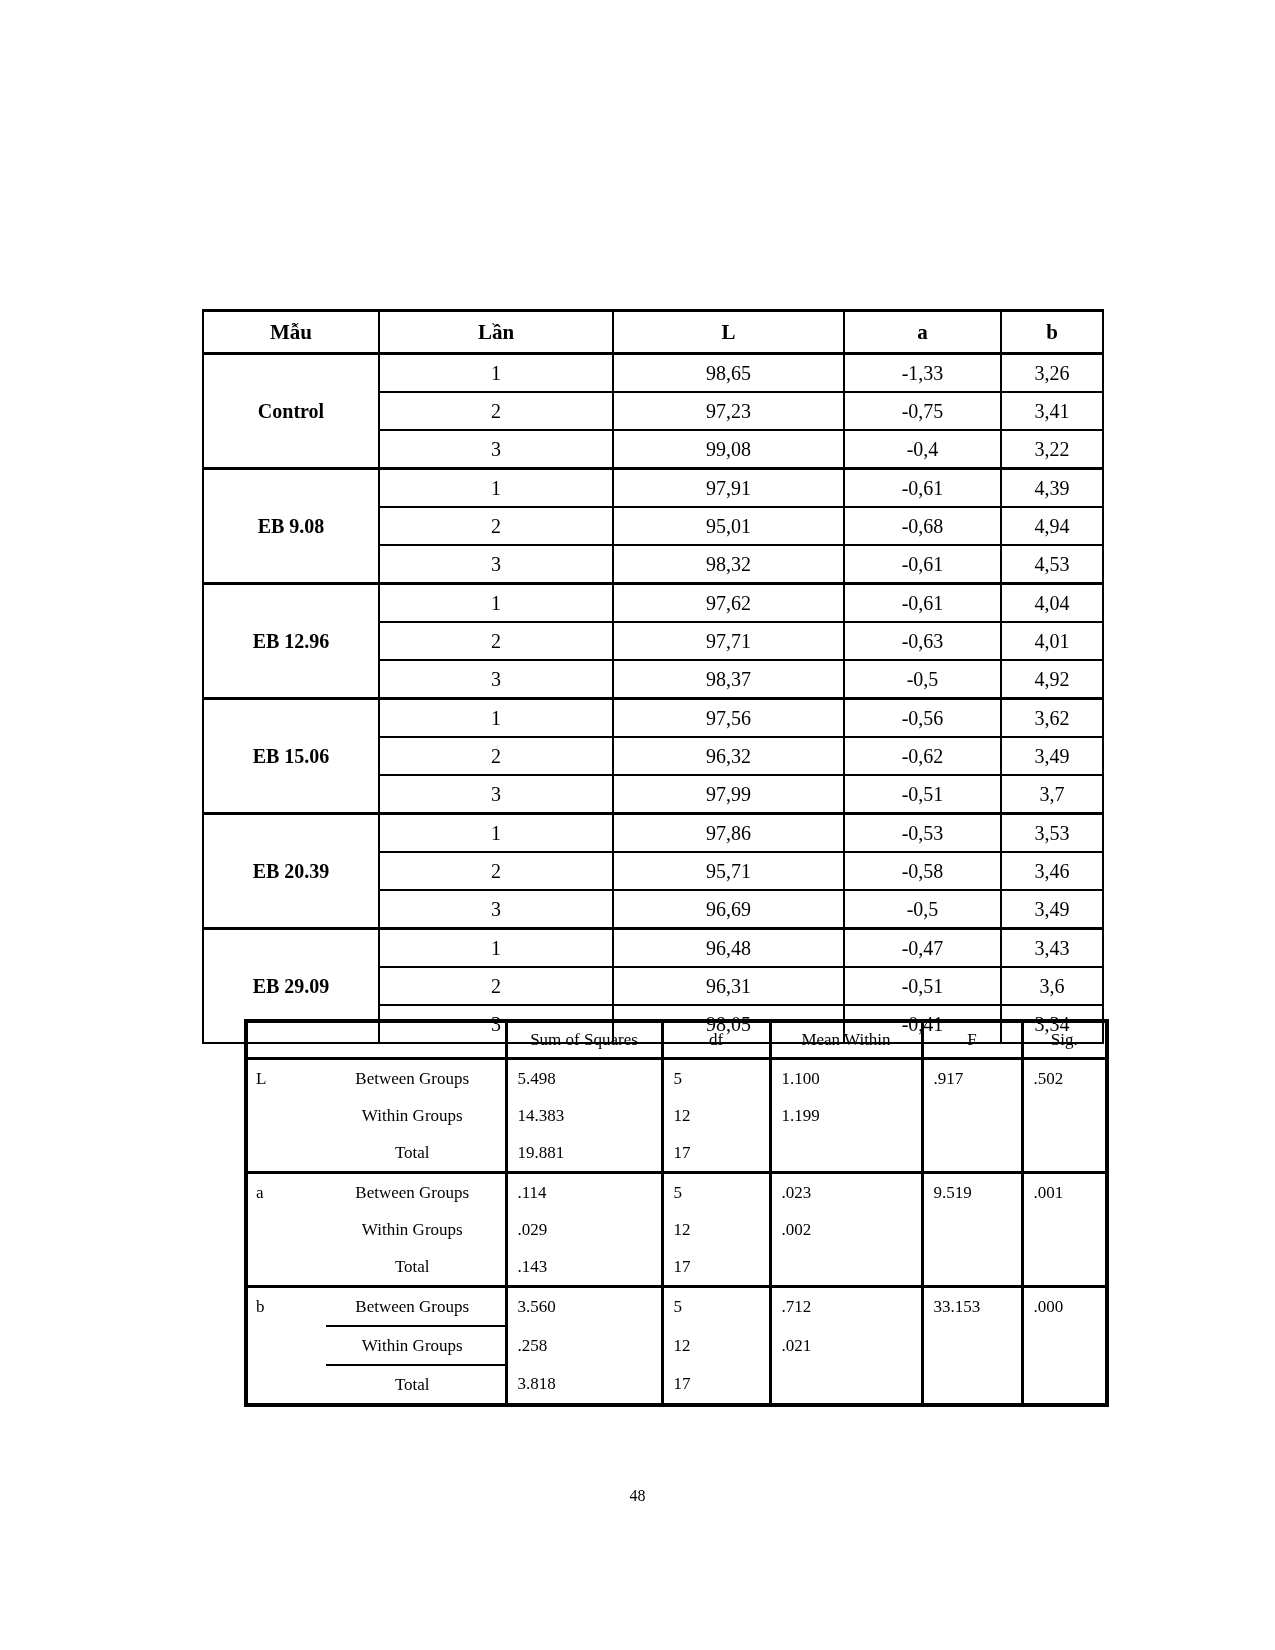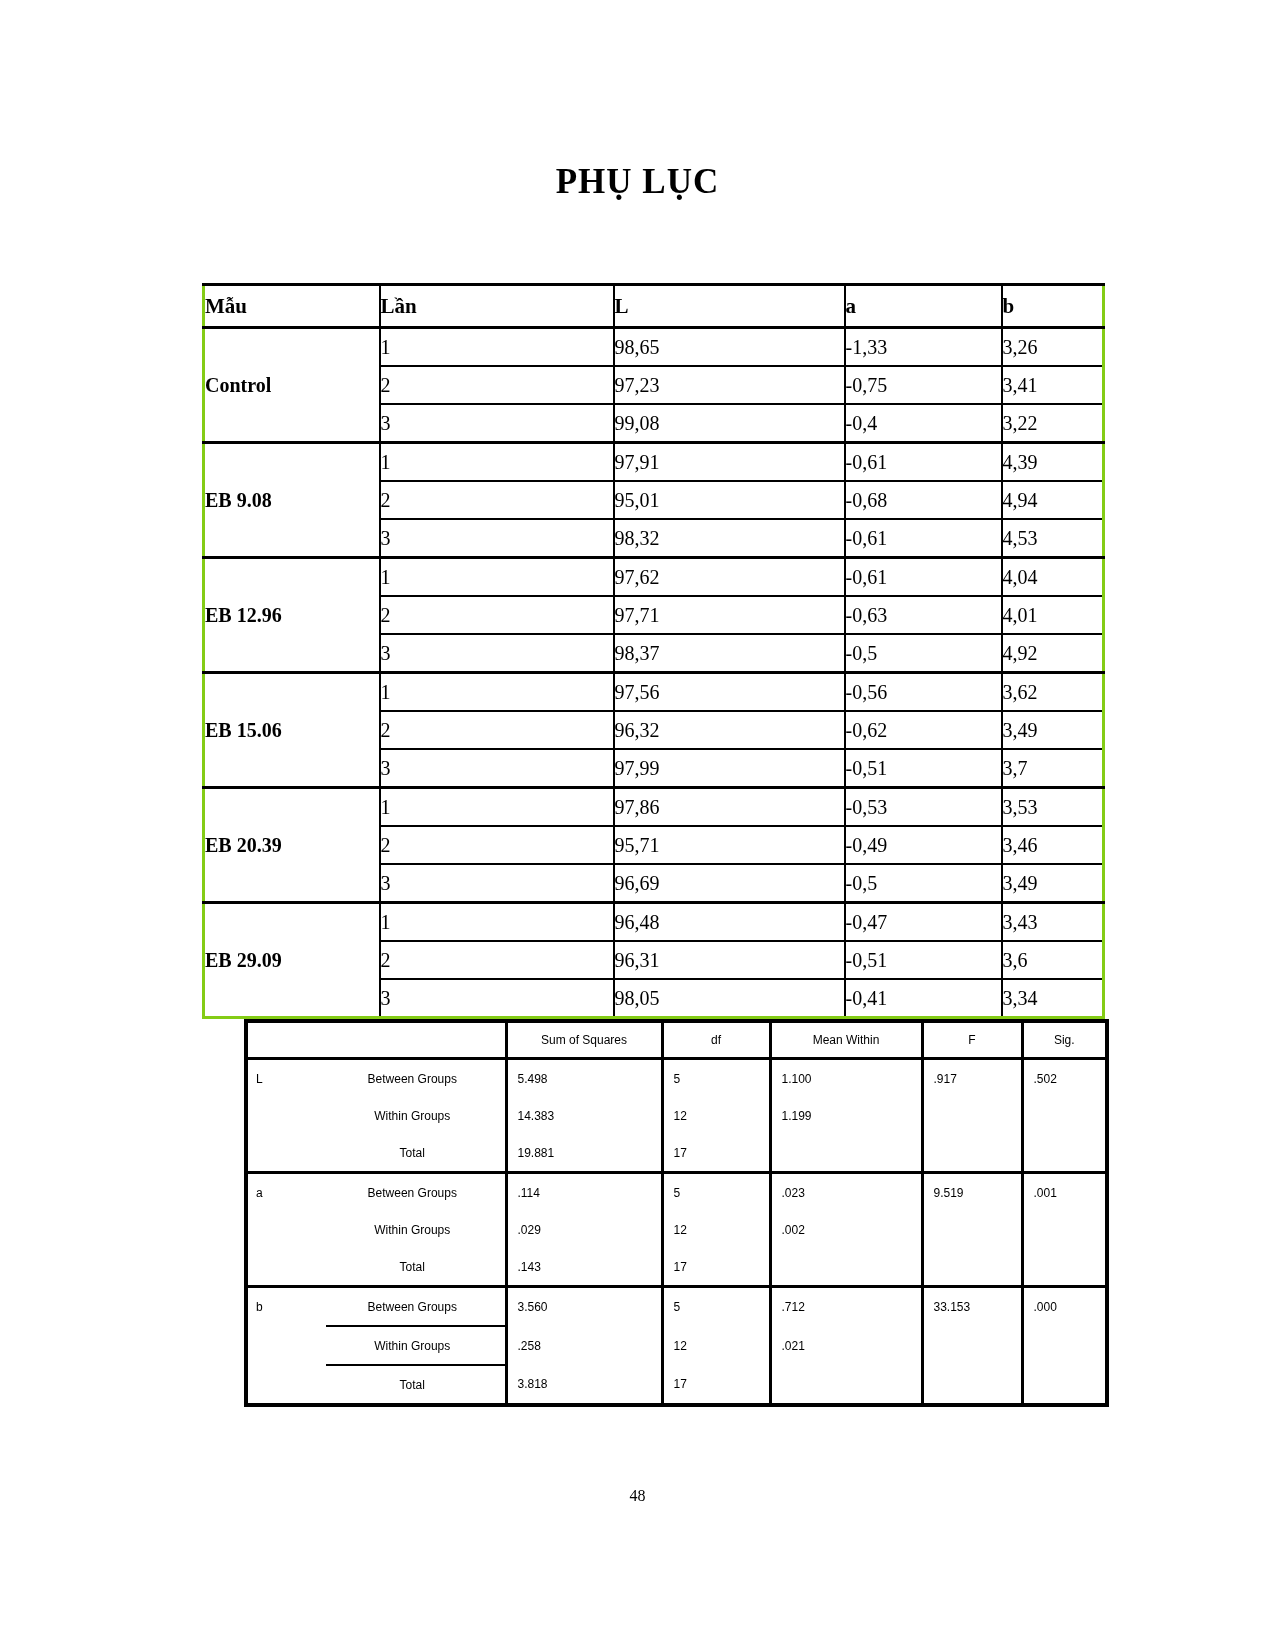"PHỤ LỤC" div.doc-title { html: <div>PHỤ LỤC</div> -> none }
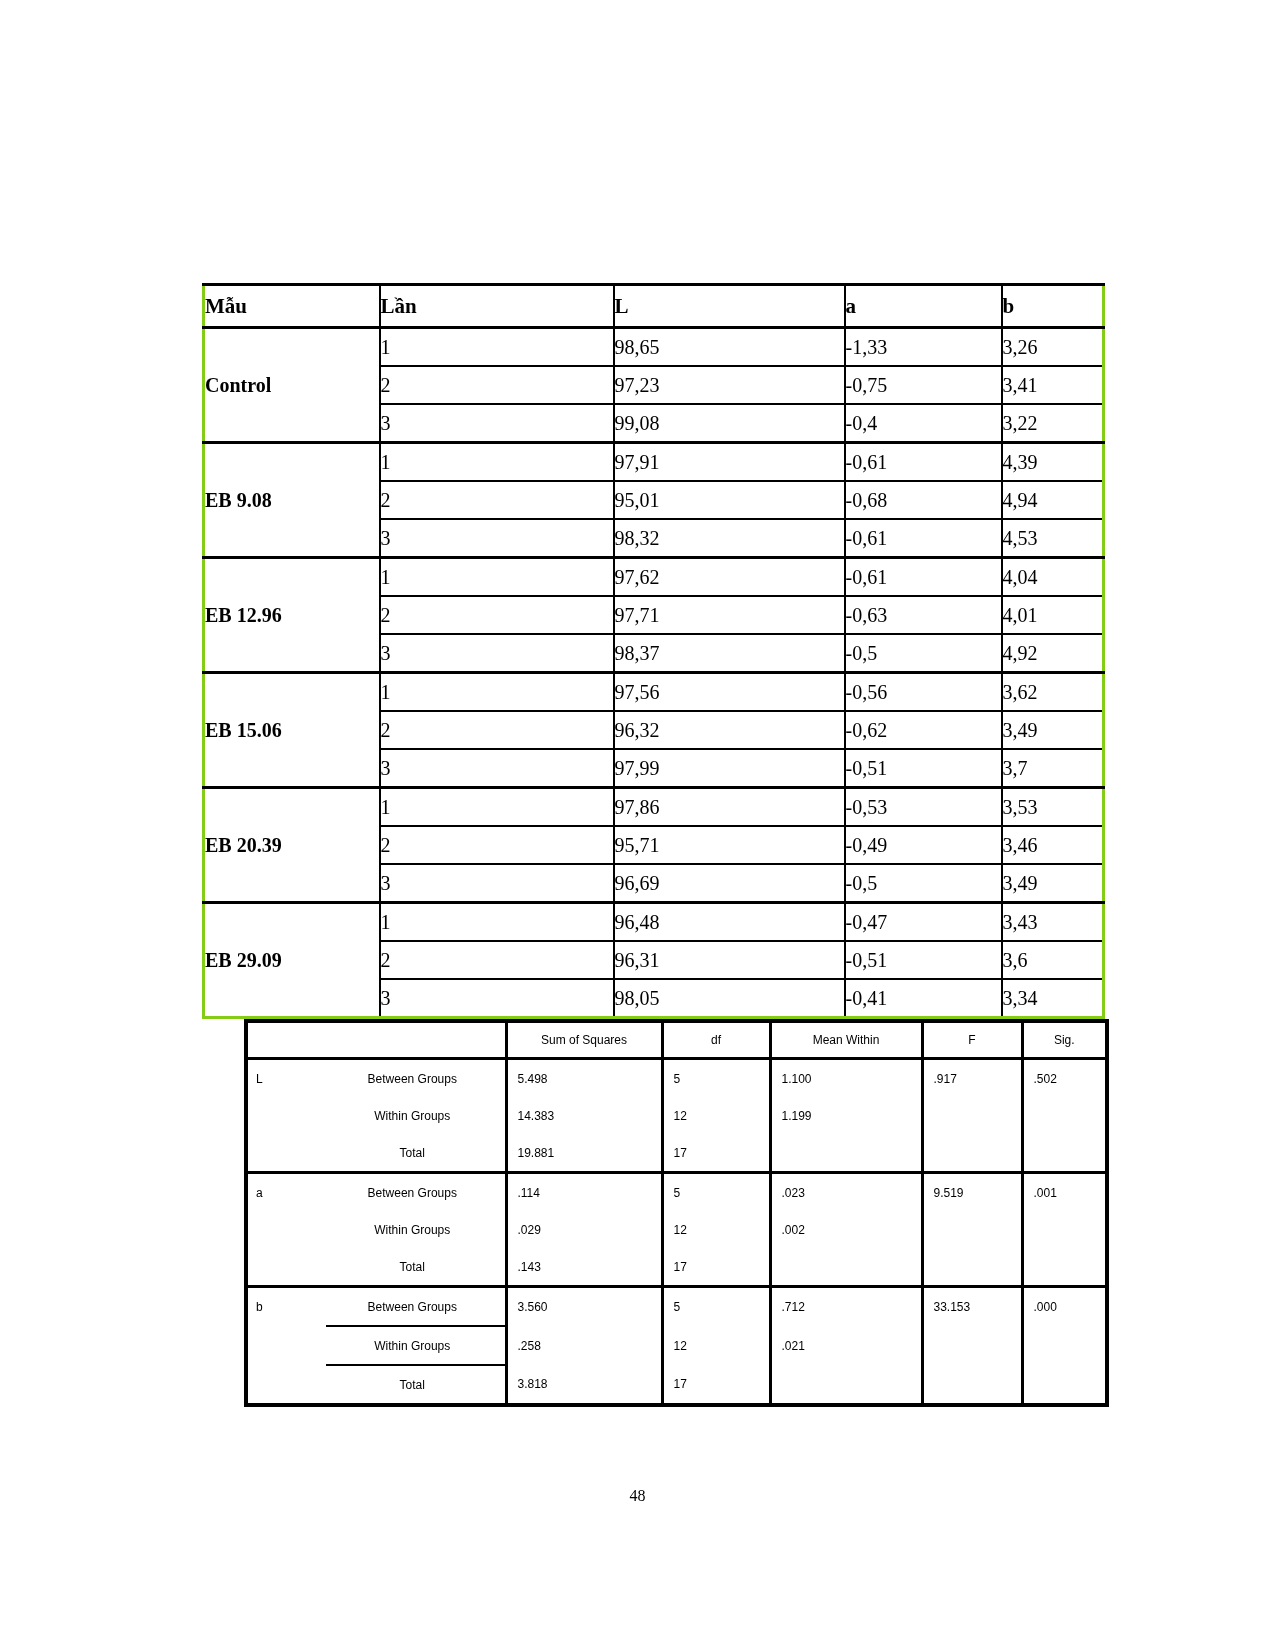"Mẫu" table.lab { border: 3px solid #84cc16 -> 1px solid #84cc16; margin-top: none -> 26px; text-align: left -> center }
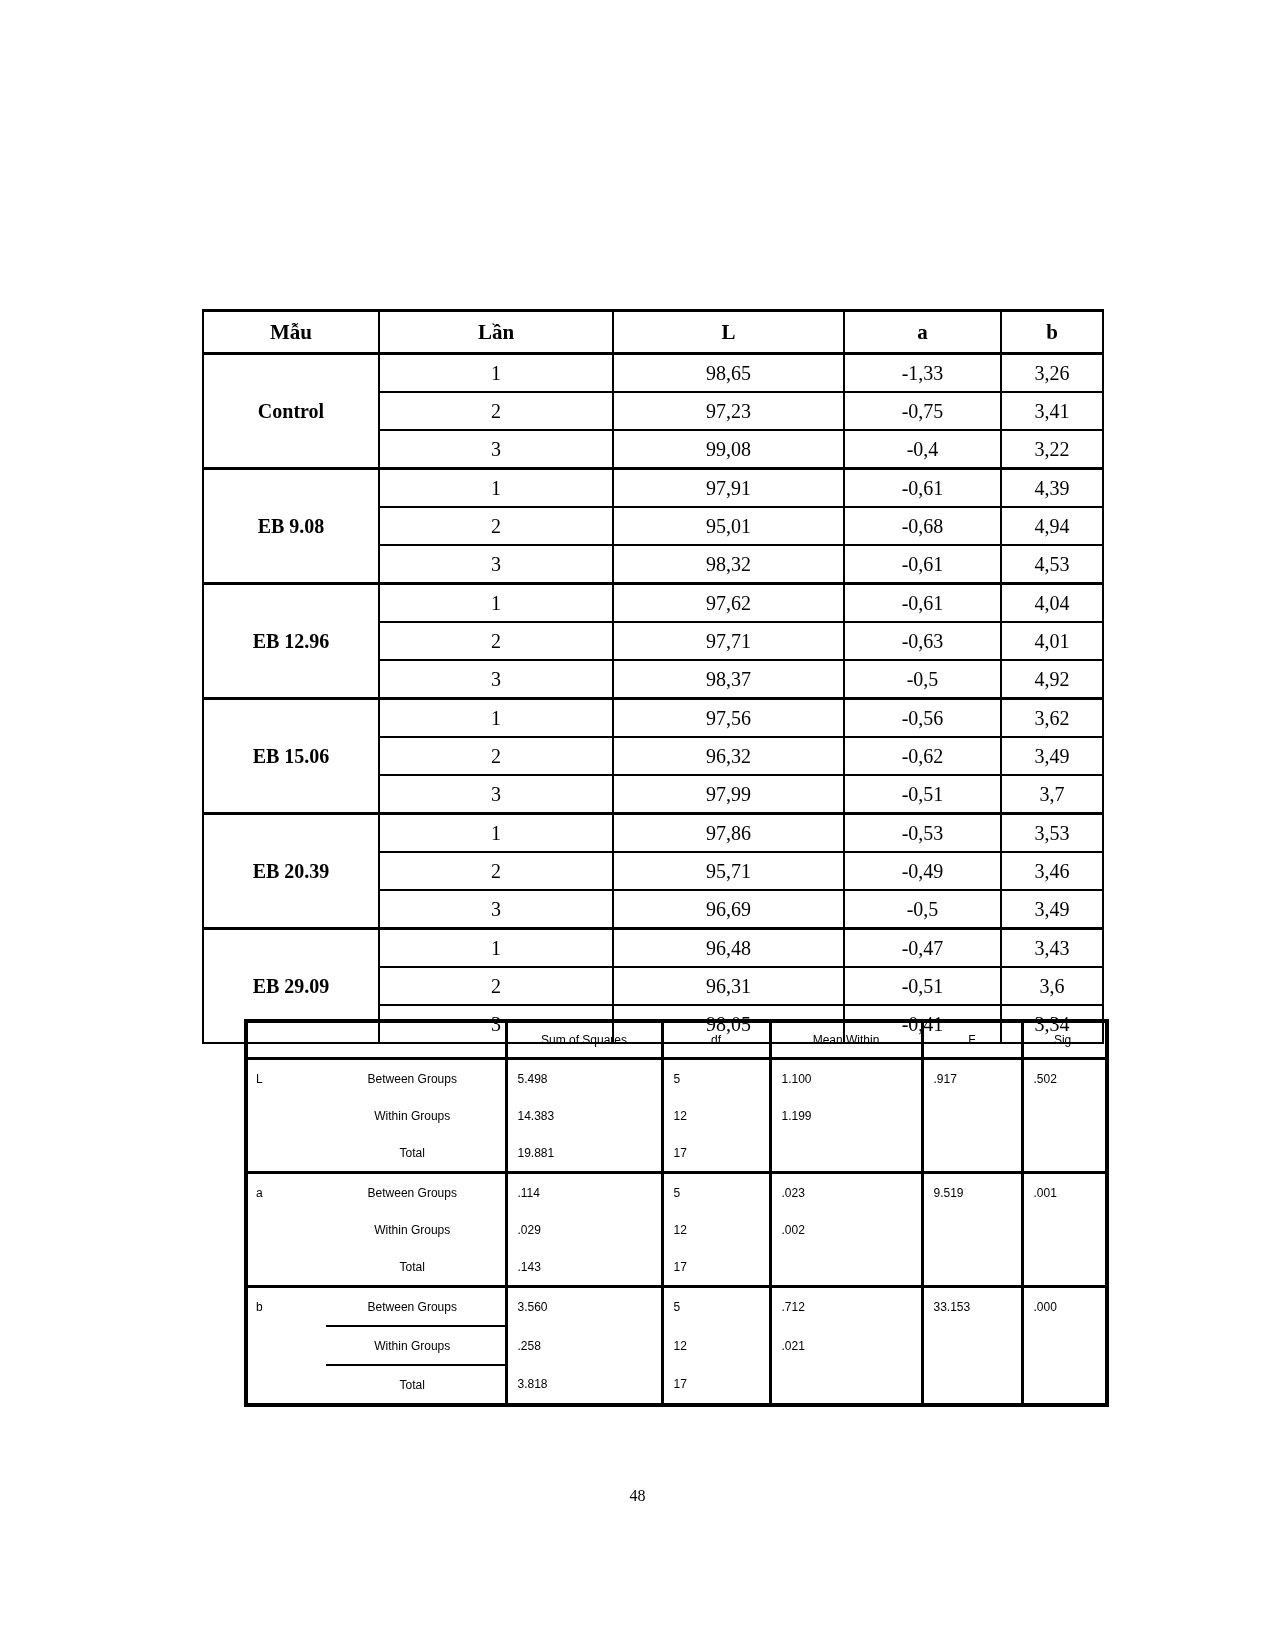"-0,49" td { text: -0,49 -> -0,58 }
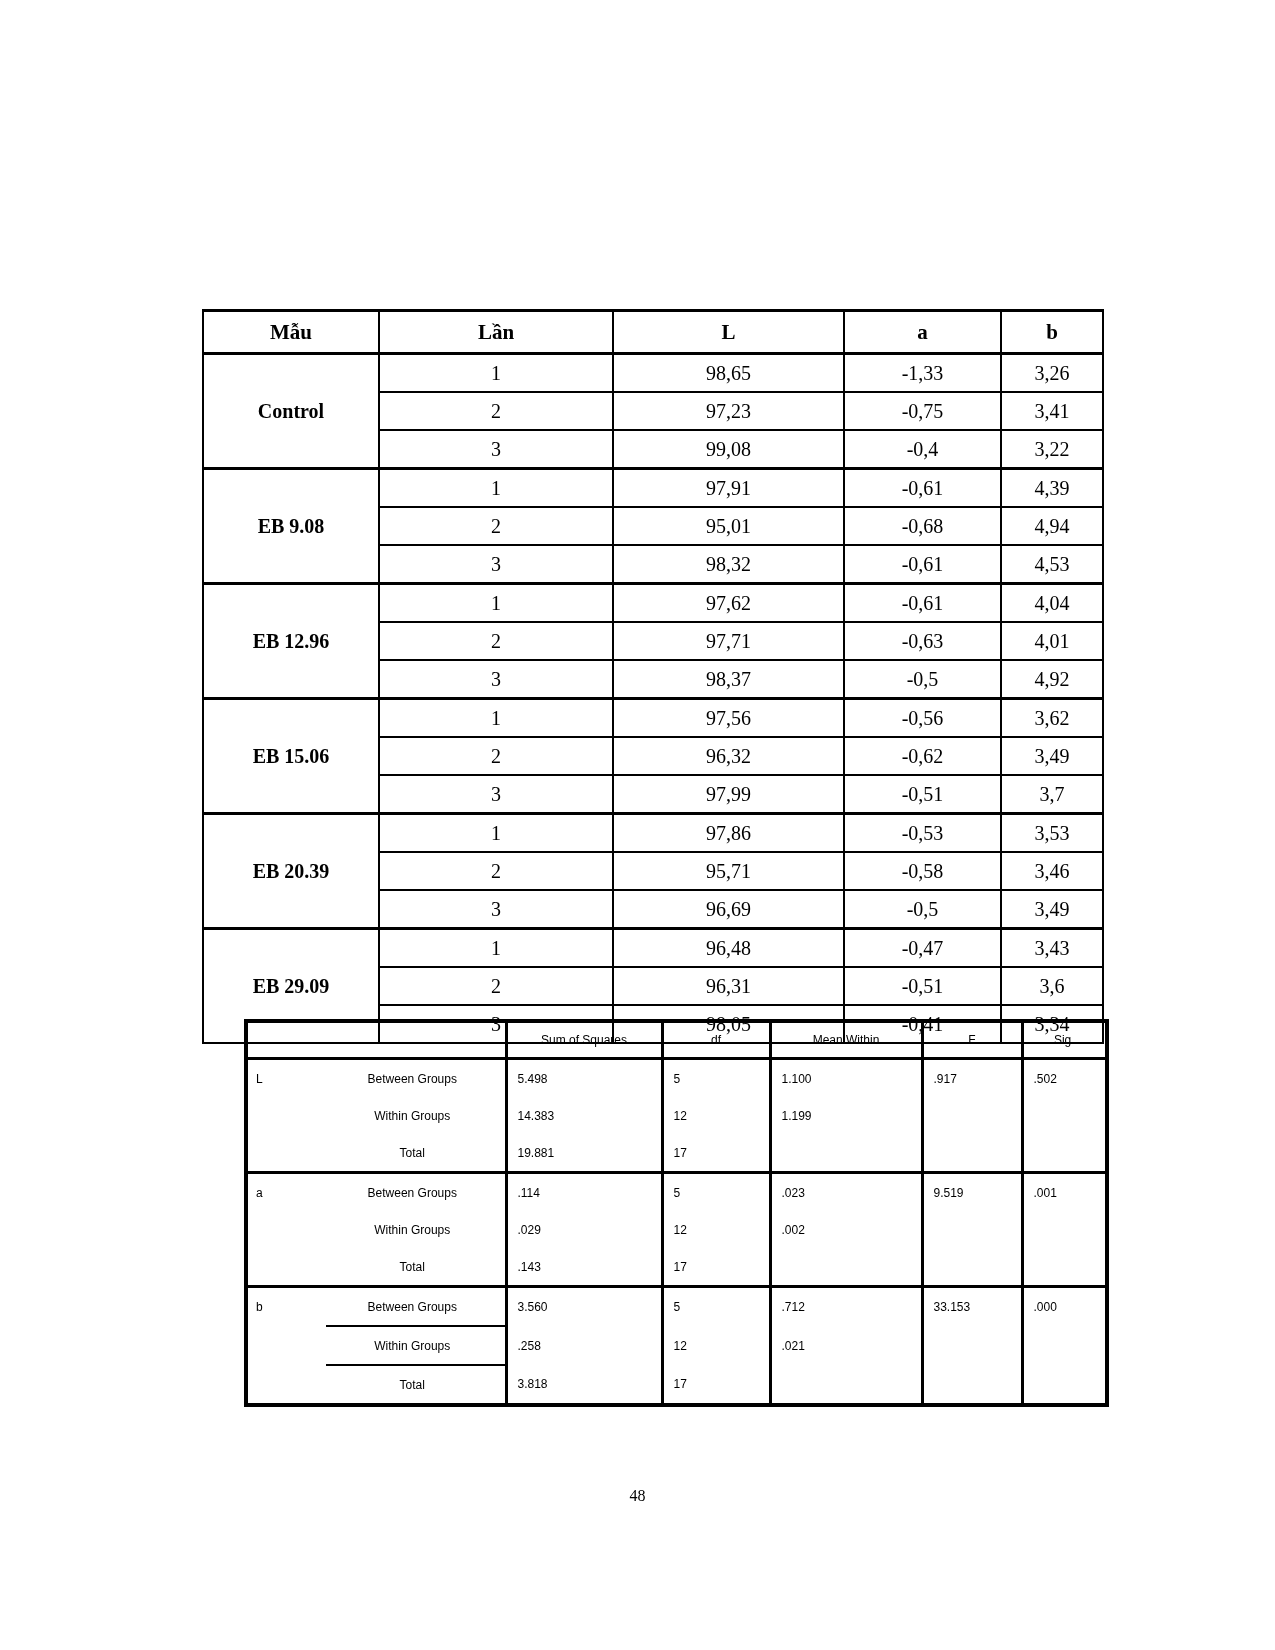"Sum of Squares" table.spss { font-family: Liberation Sans, sans-serif -> Liberation Serif, serif; font-size: 12px -> 17px }
